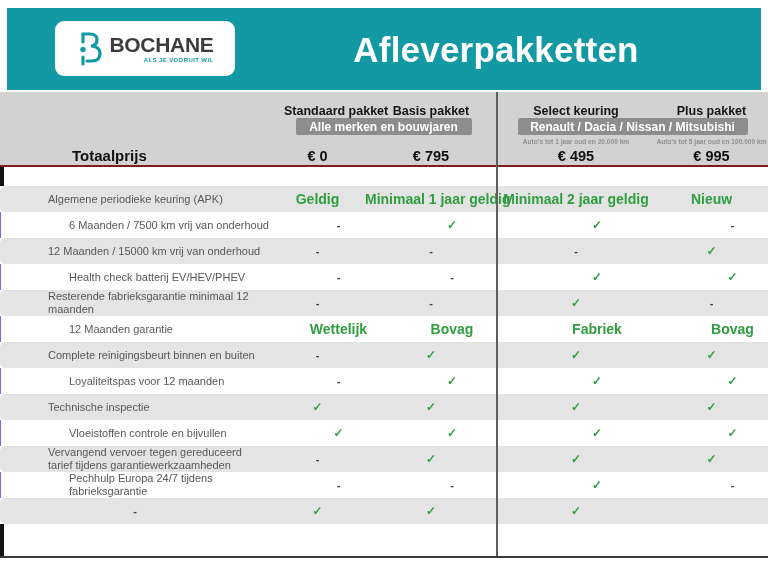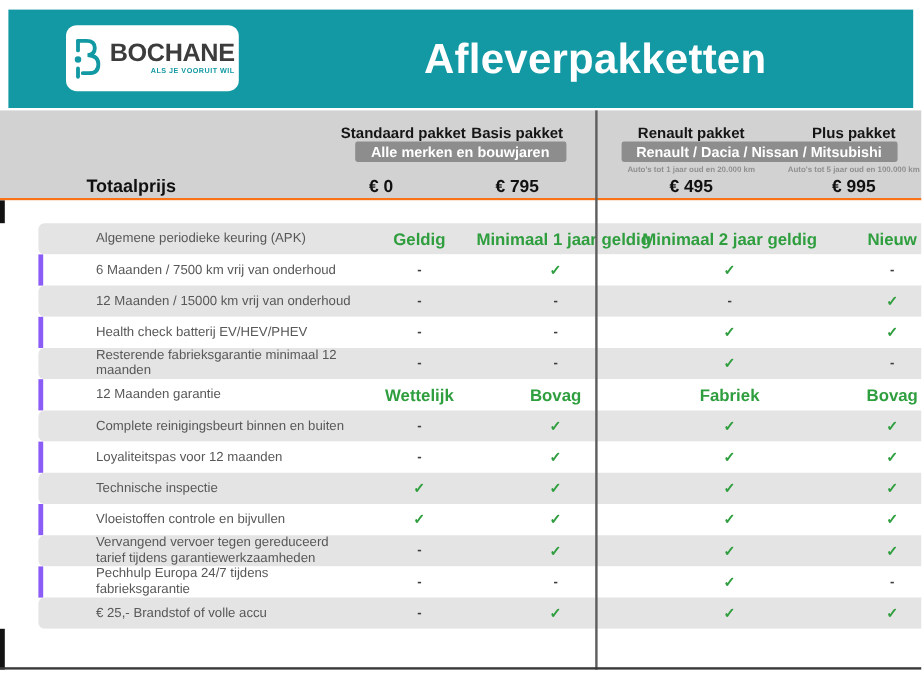"BOCHANE" .logo-card { width: 144px -> 180px }
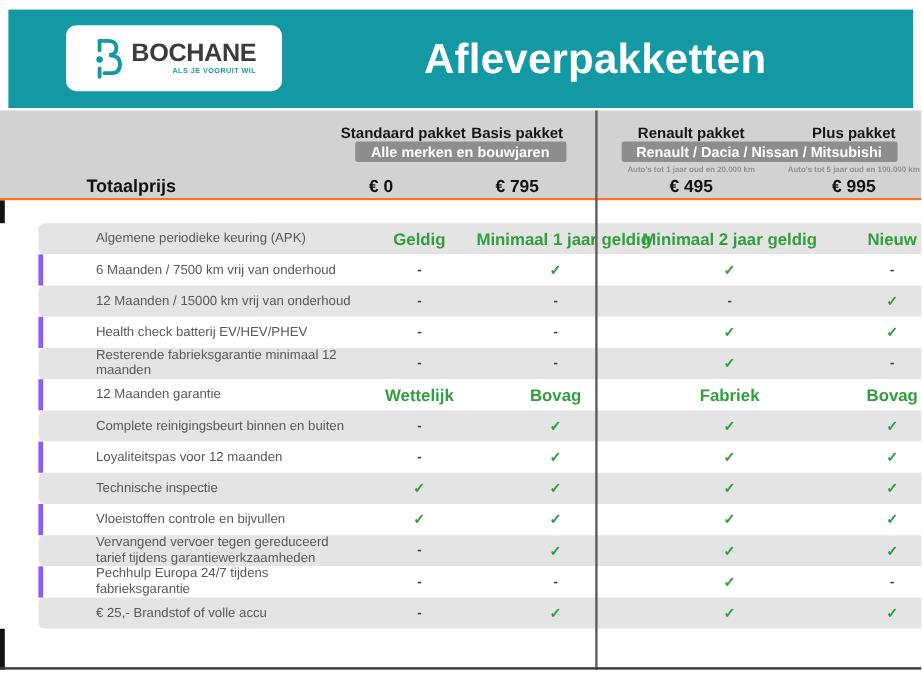"Standaard pakket" .head-band { border-bottom: 2px solid #f97316 -> 2px solid #7f1d1d }
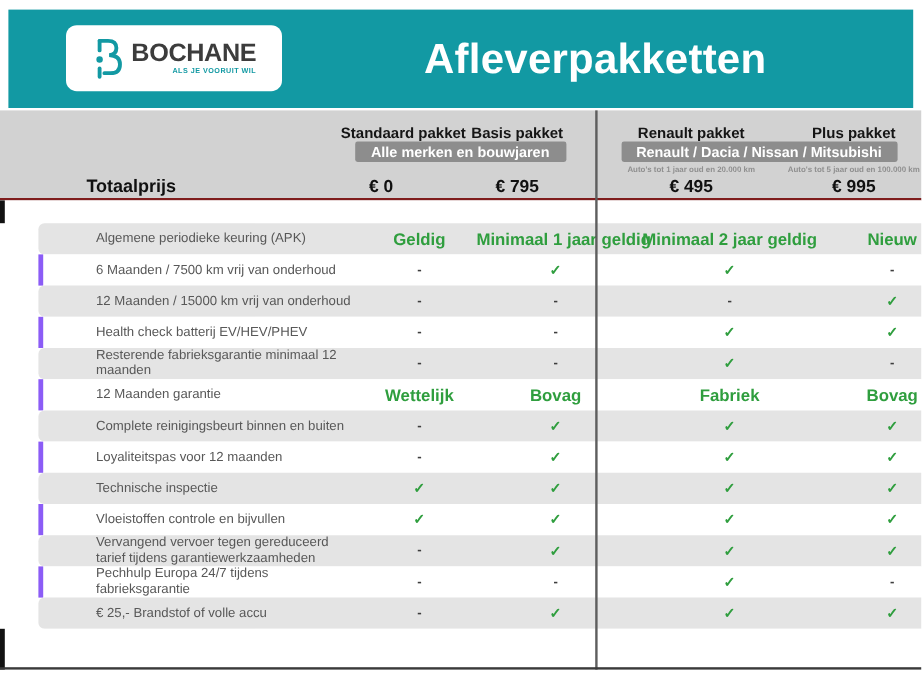"Renault pakket" div.pkg-title { text: Renault pakket -> Select keuring }
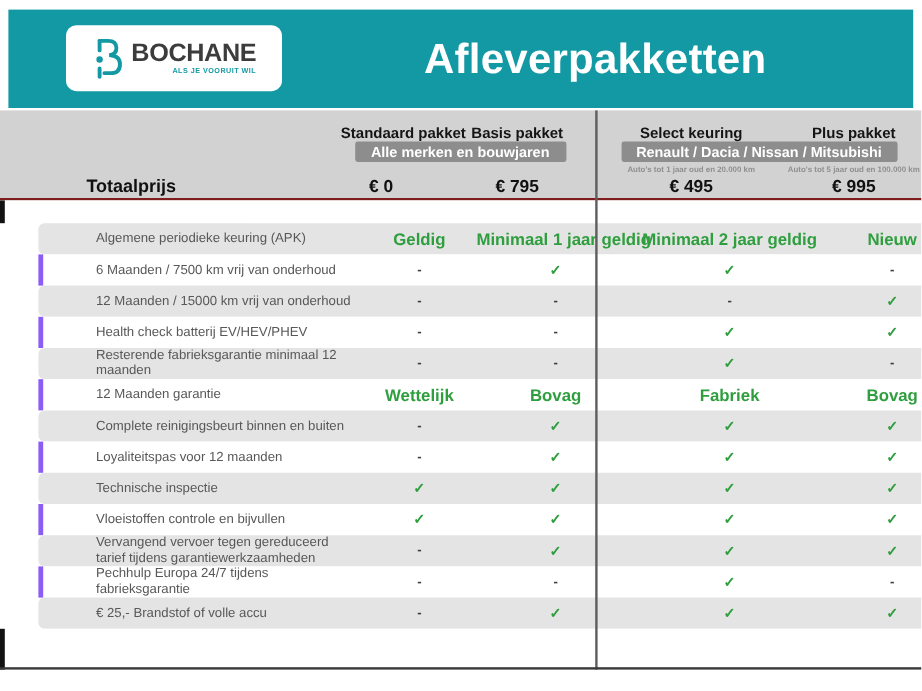"Algemene periodieke keuring (APK)" .row { margin-left: 32px -> none }
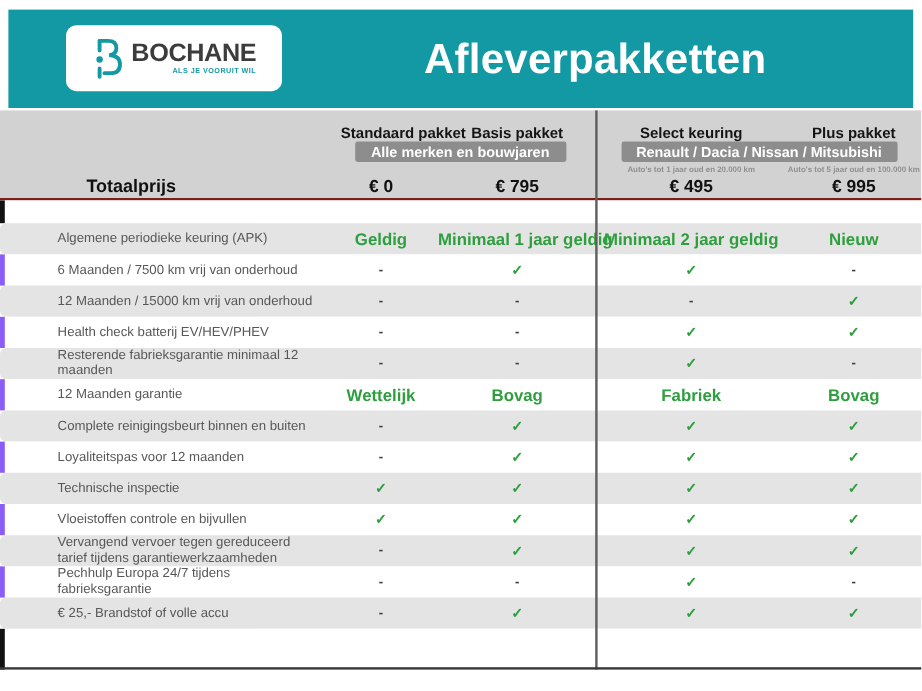"6 Maanden / 7500 km" .row.white { border-left: 4px solid #8b5cf6 -> 1px solid #8b5cf6; padding-left: none -> 24px }
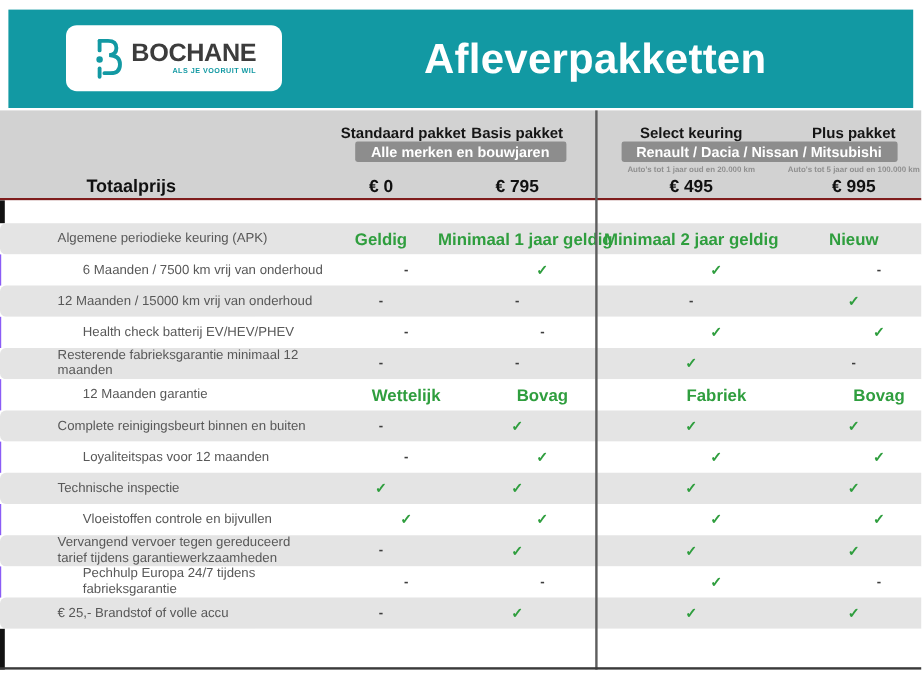"€ 25,- Brandstof of volle" div.cell { html: <div>€ 25,- Brandstof of volle accu</div> -> none }
